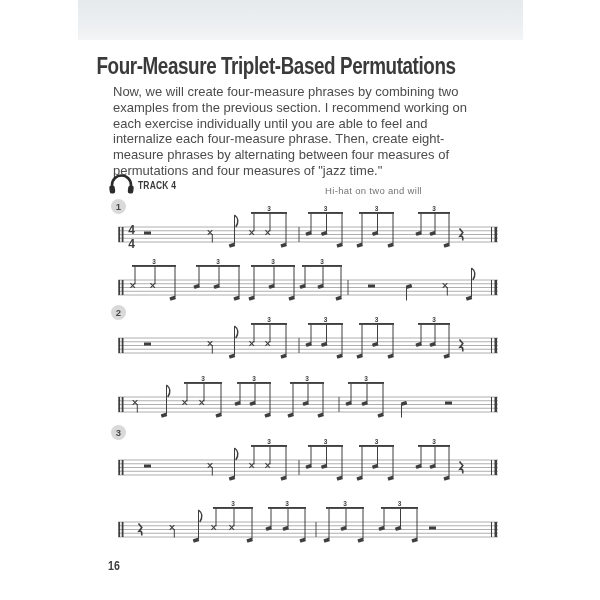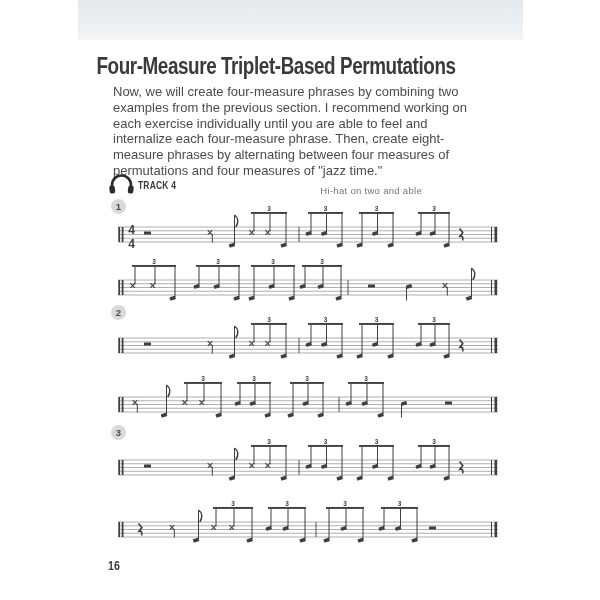"Hi-hat on two and able" div.annotation { text: able -> will }
